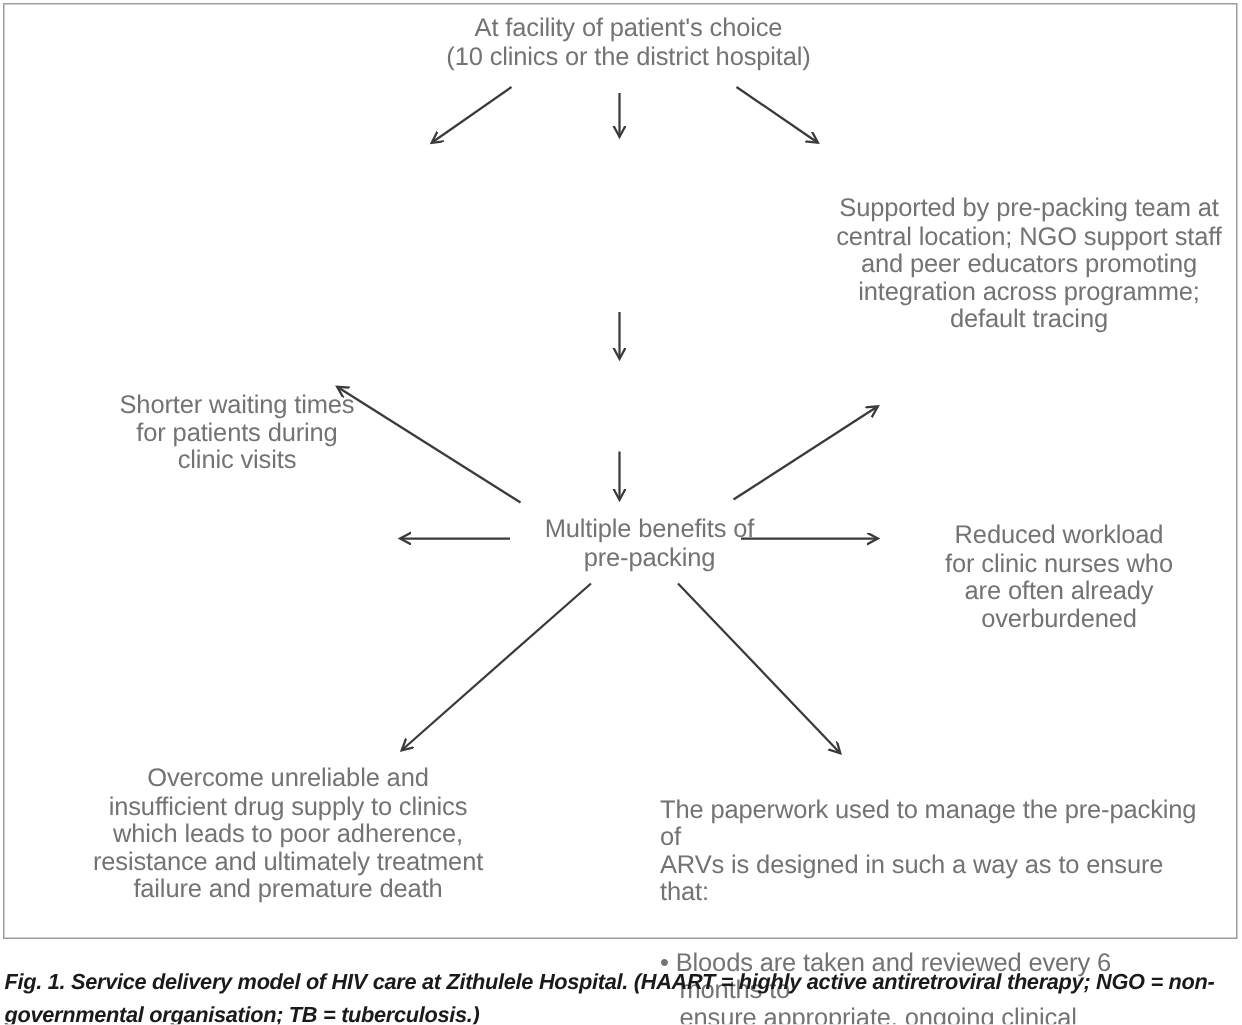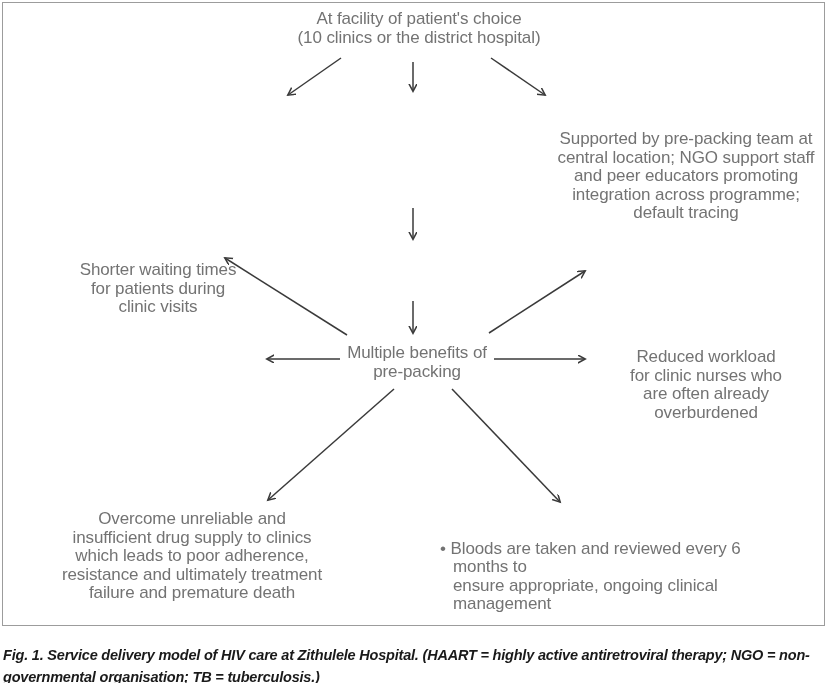"Multiple benefits of" div.node { left: 336px -> 352px }
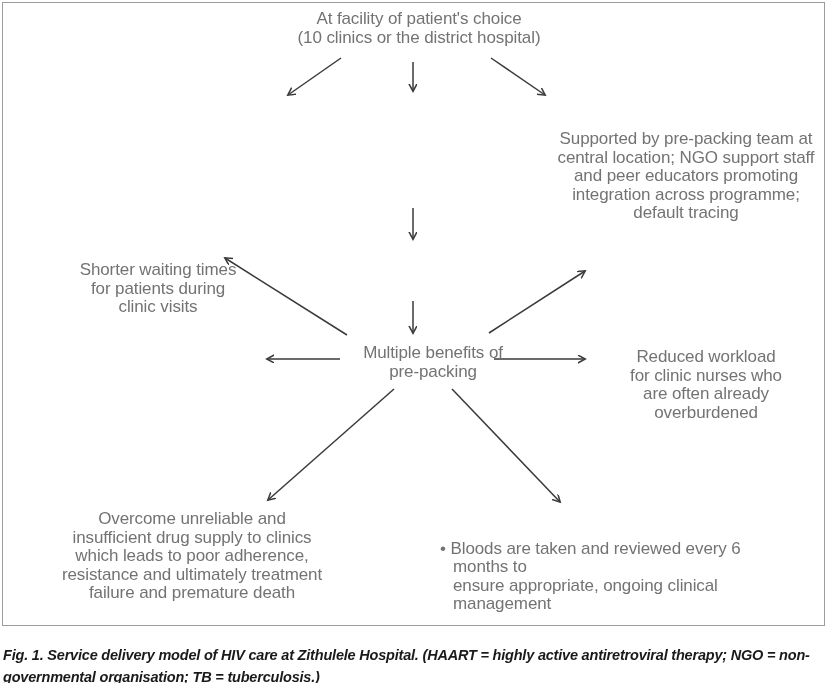"The paperwork used to manage" div.paperwork-intro { html: none -> <div>The paperwork used to manage the pre-packing of ARVs is designed in such a way as to ensure that:</div> }
